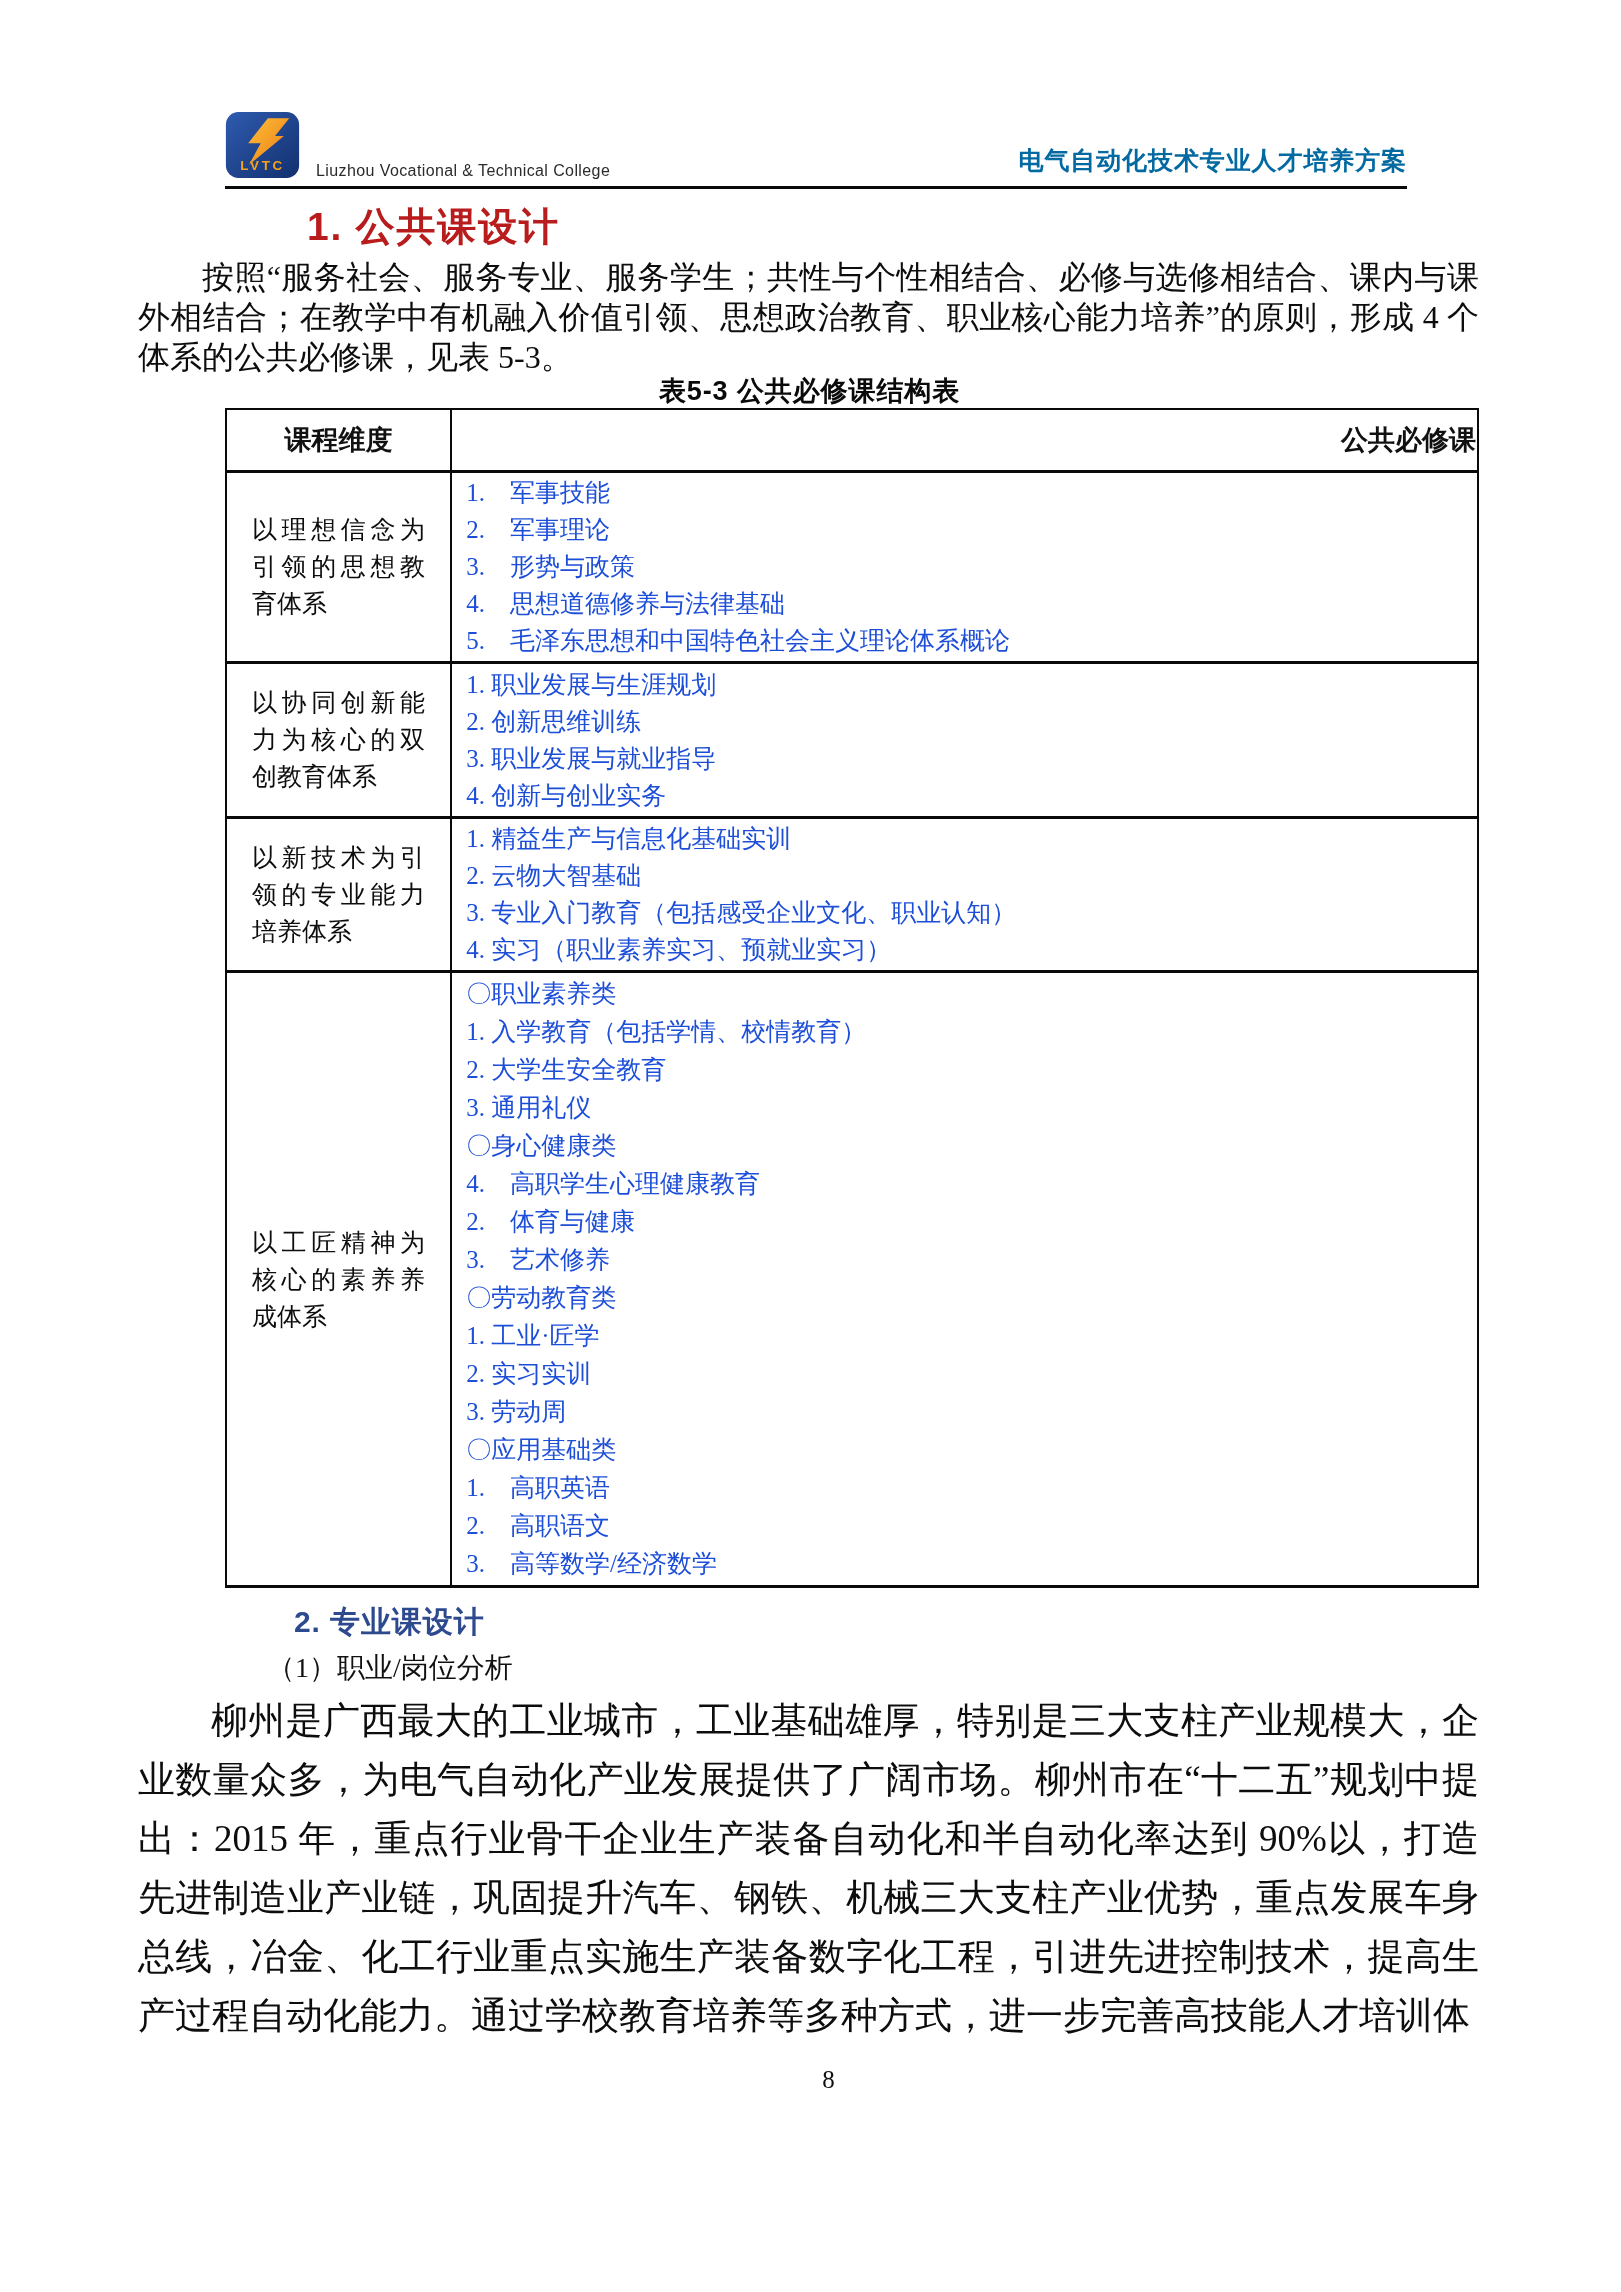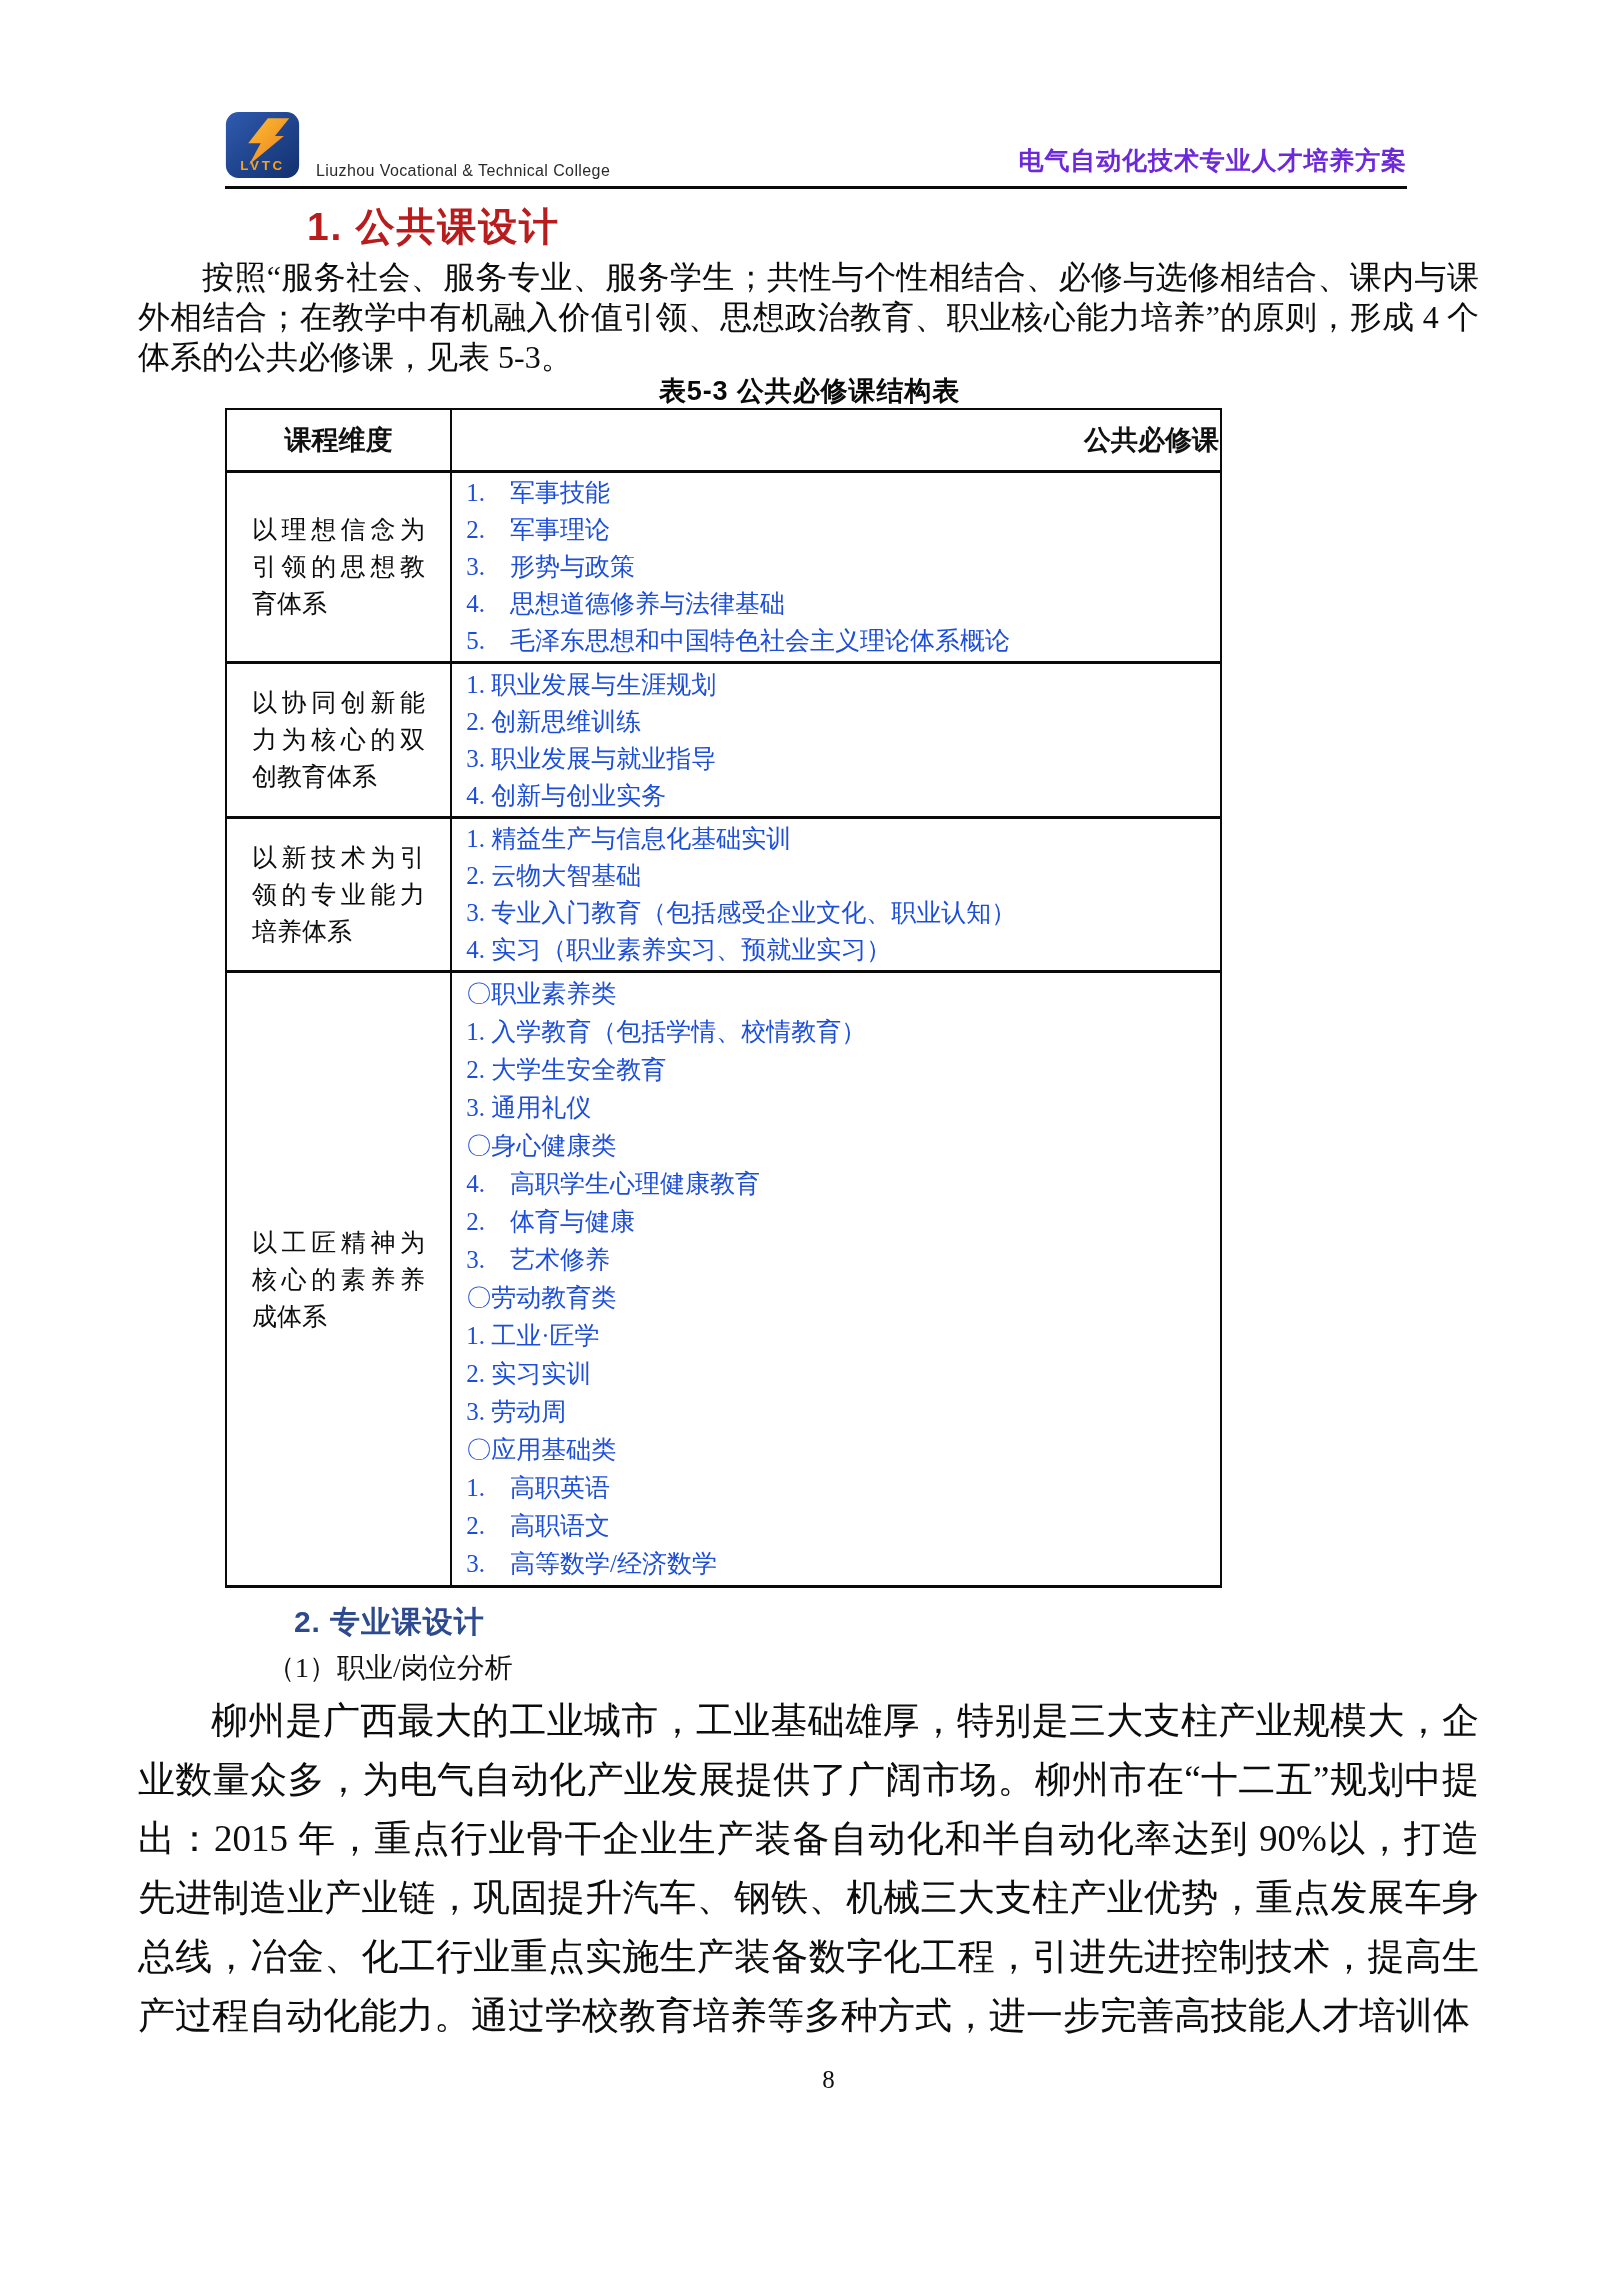"电气自动化技术专业人才培养方案" .doc-title { color: #6d28d9 -> #0369a1 }
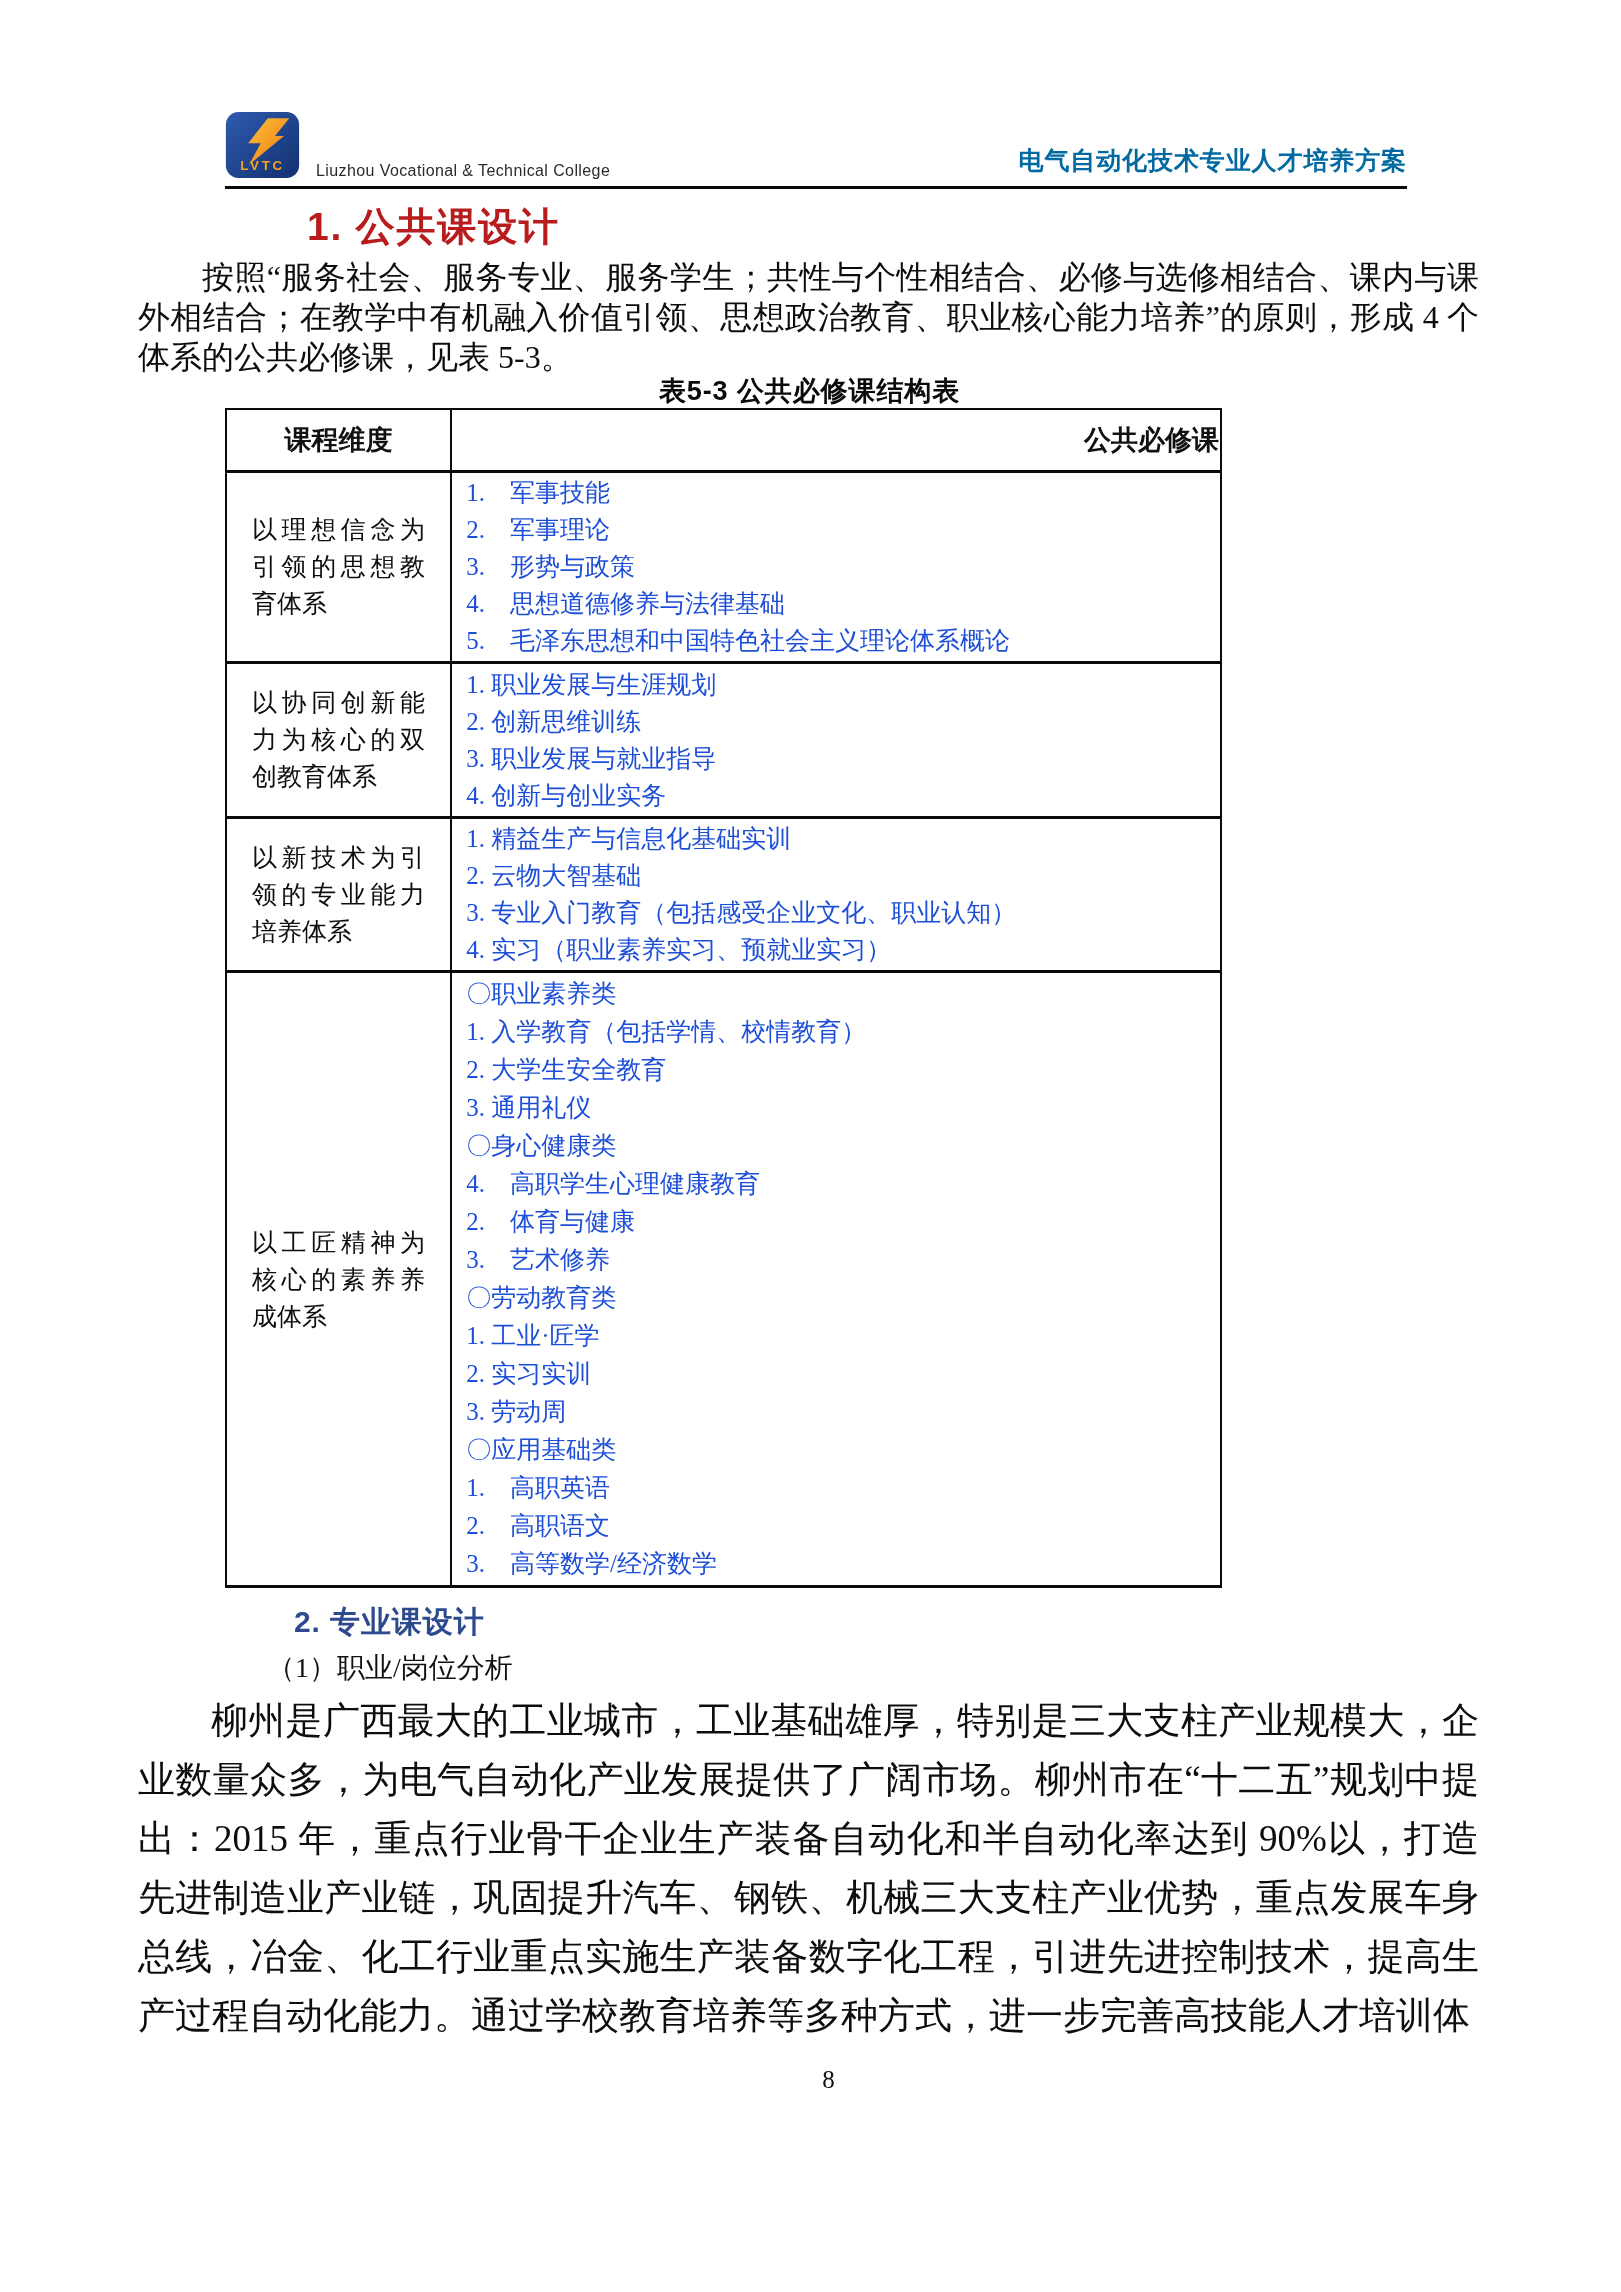"课程维度" #course-table { width: 997px -> 1254px }
